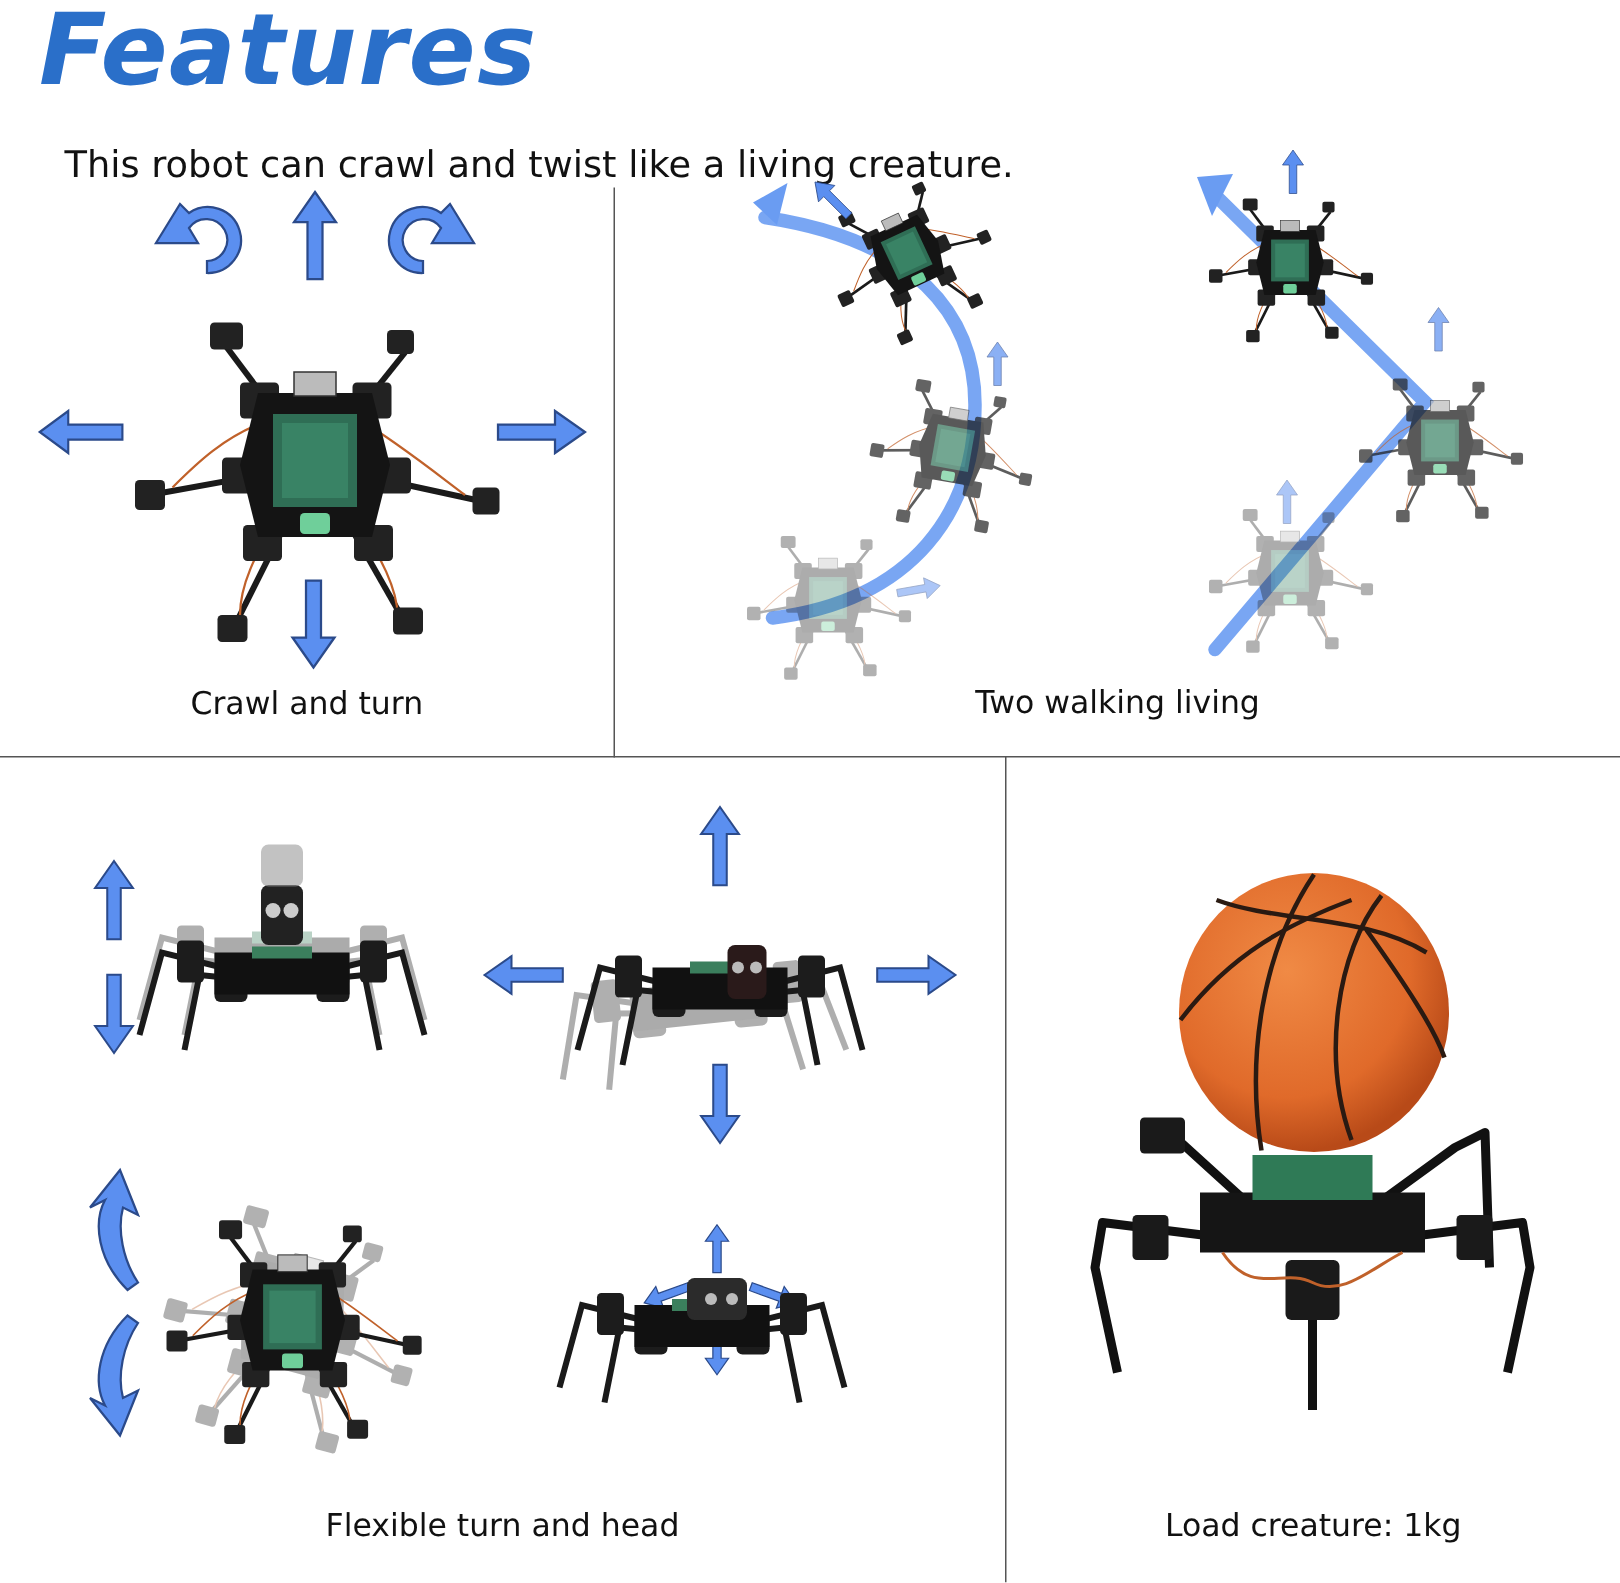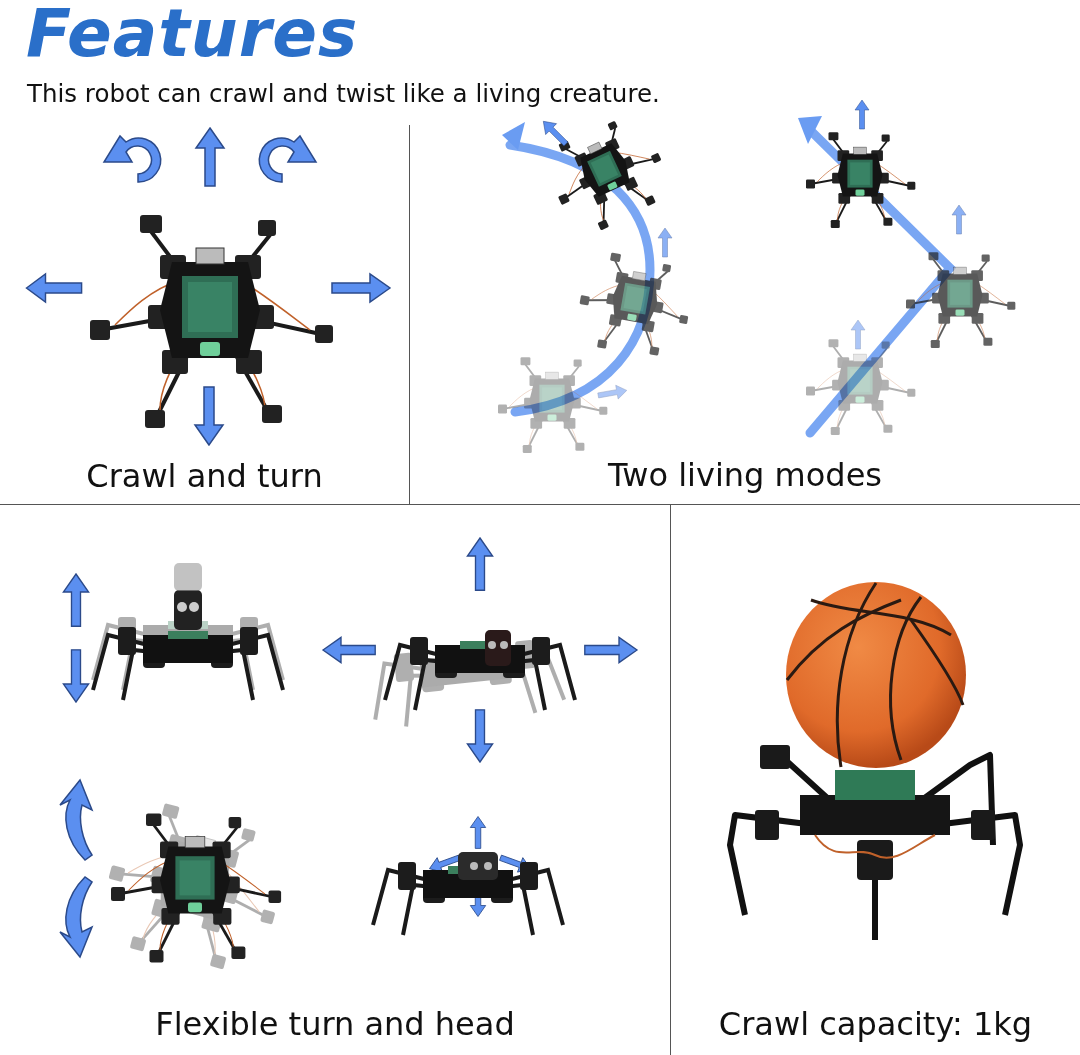"This robot can crawl and" .subtitle { margin: 0 -> 16px }
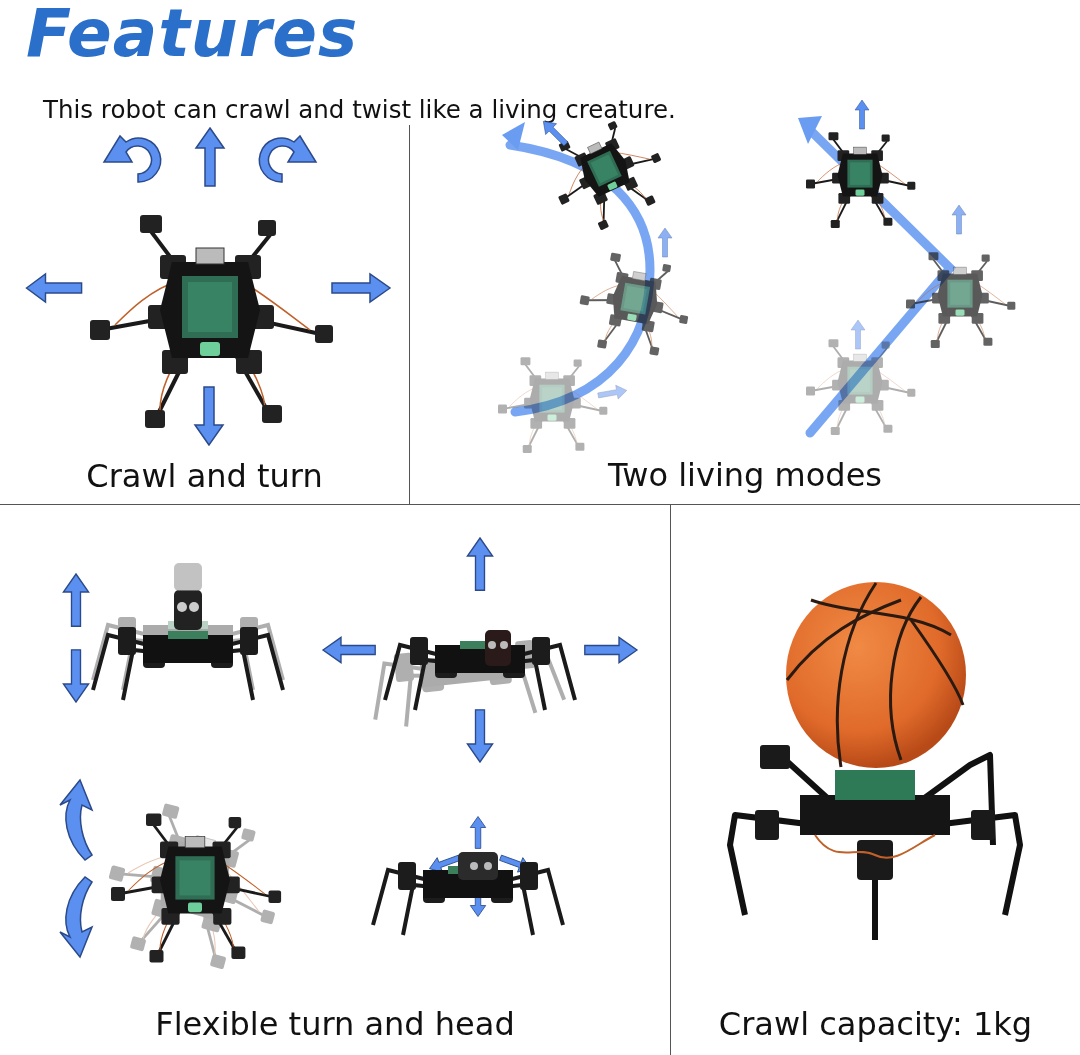"Crawl and turn" .caption { font-size: 32px -> 21px }
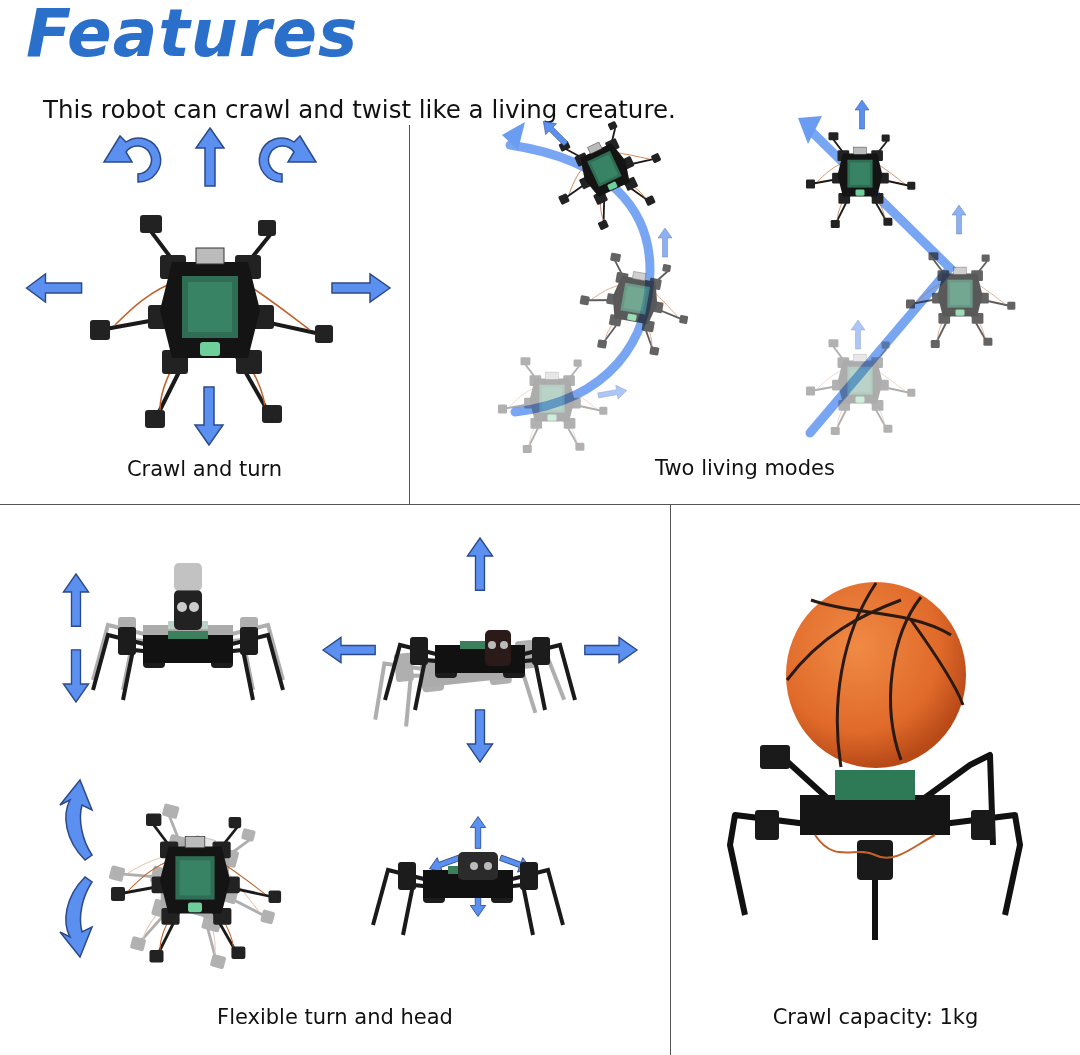"Two living modes" div.caption { text: living modes -> walking living }
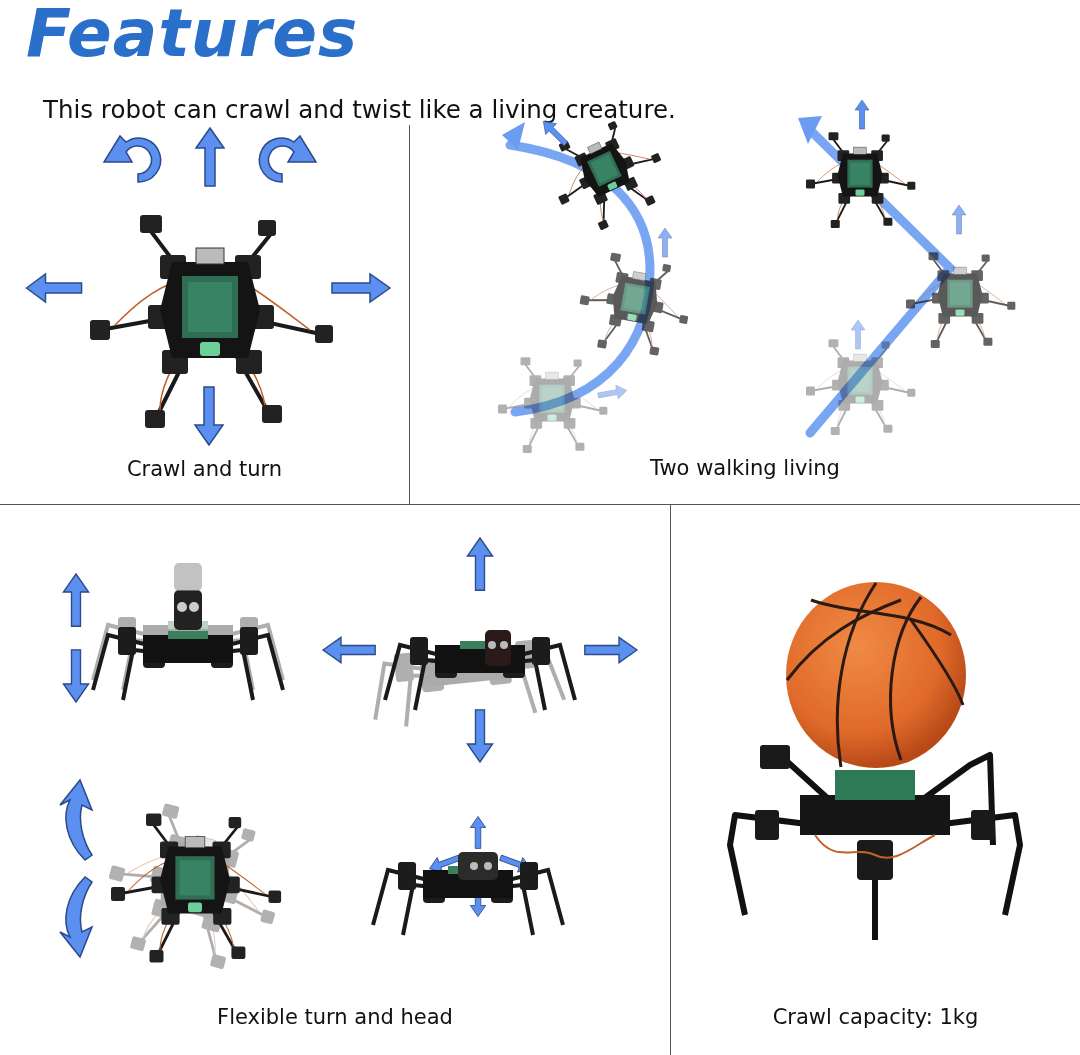"Crawl capacity: 1kg" div.caption { text: Crawl capacity -> Load creature }
